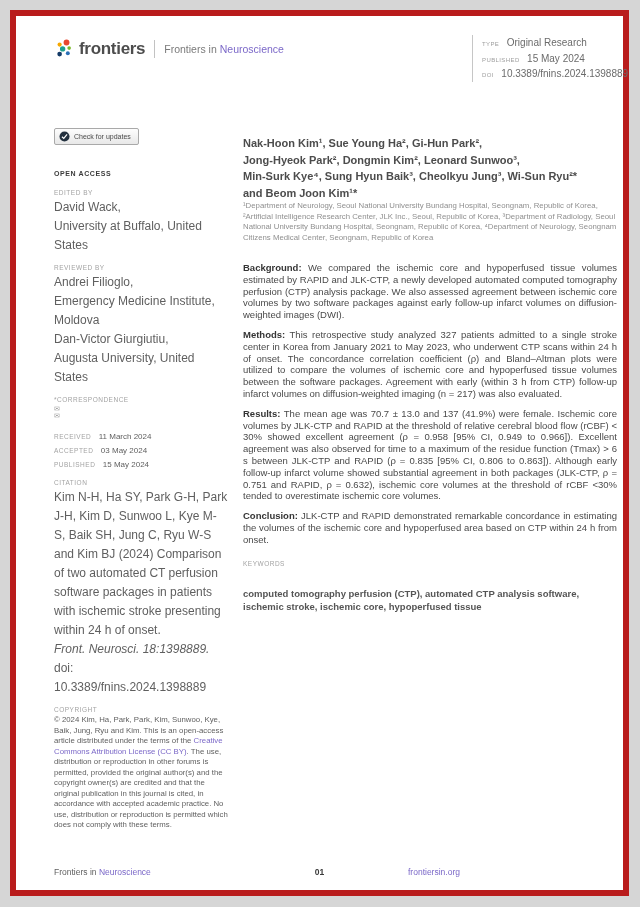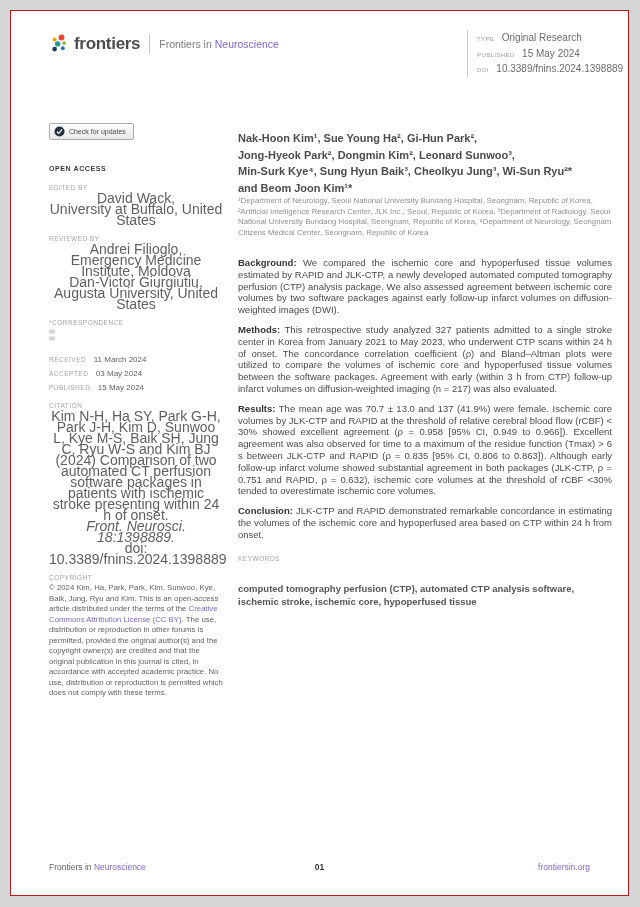"frontiers" .page { border: 1px solid #b91c1c -> 6px solid #b91c1c }
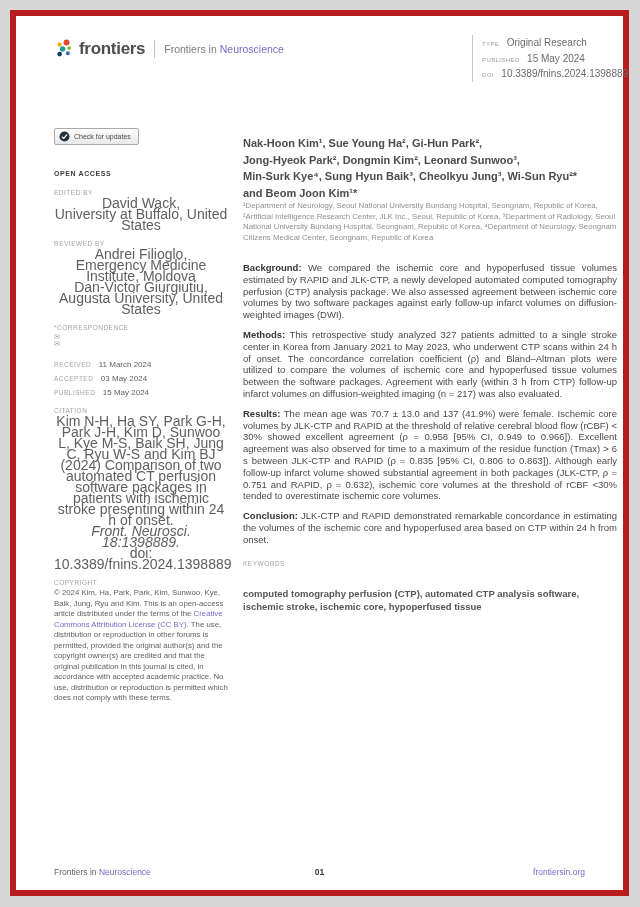"David Wack," .side-text { font-size: 14px -> 12px; line-height: 11px -> 19px; text-align: center -> none }
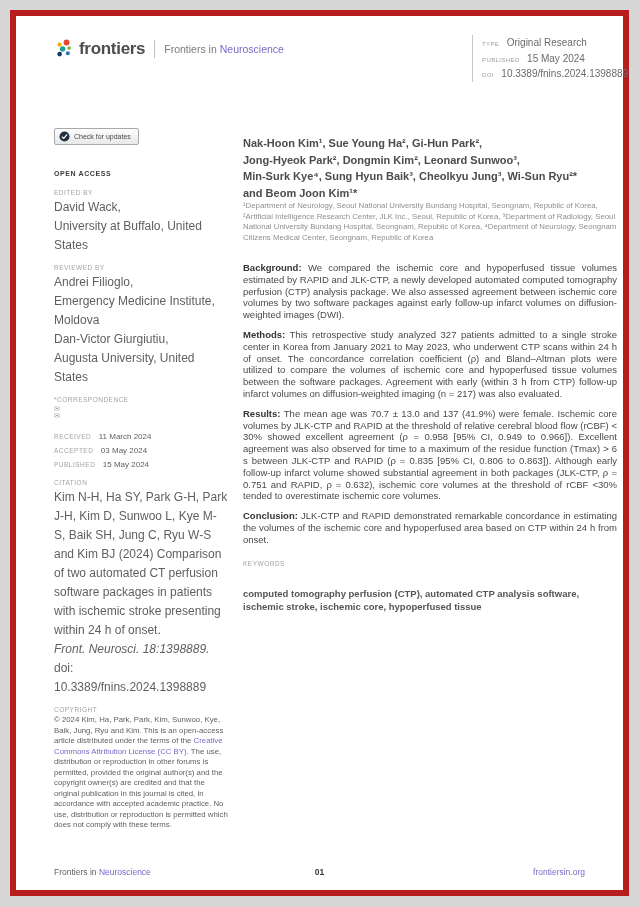"frontiersin.org" .footer .right { text-align: right -> none }
